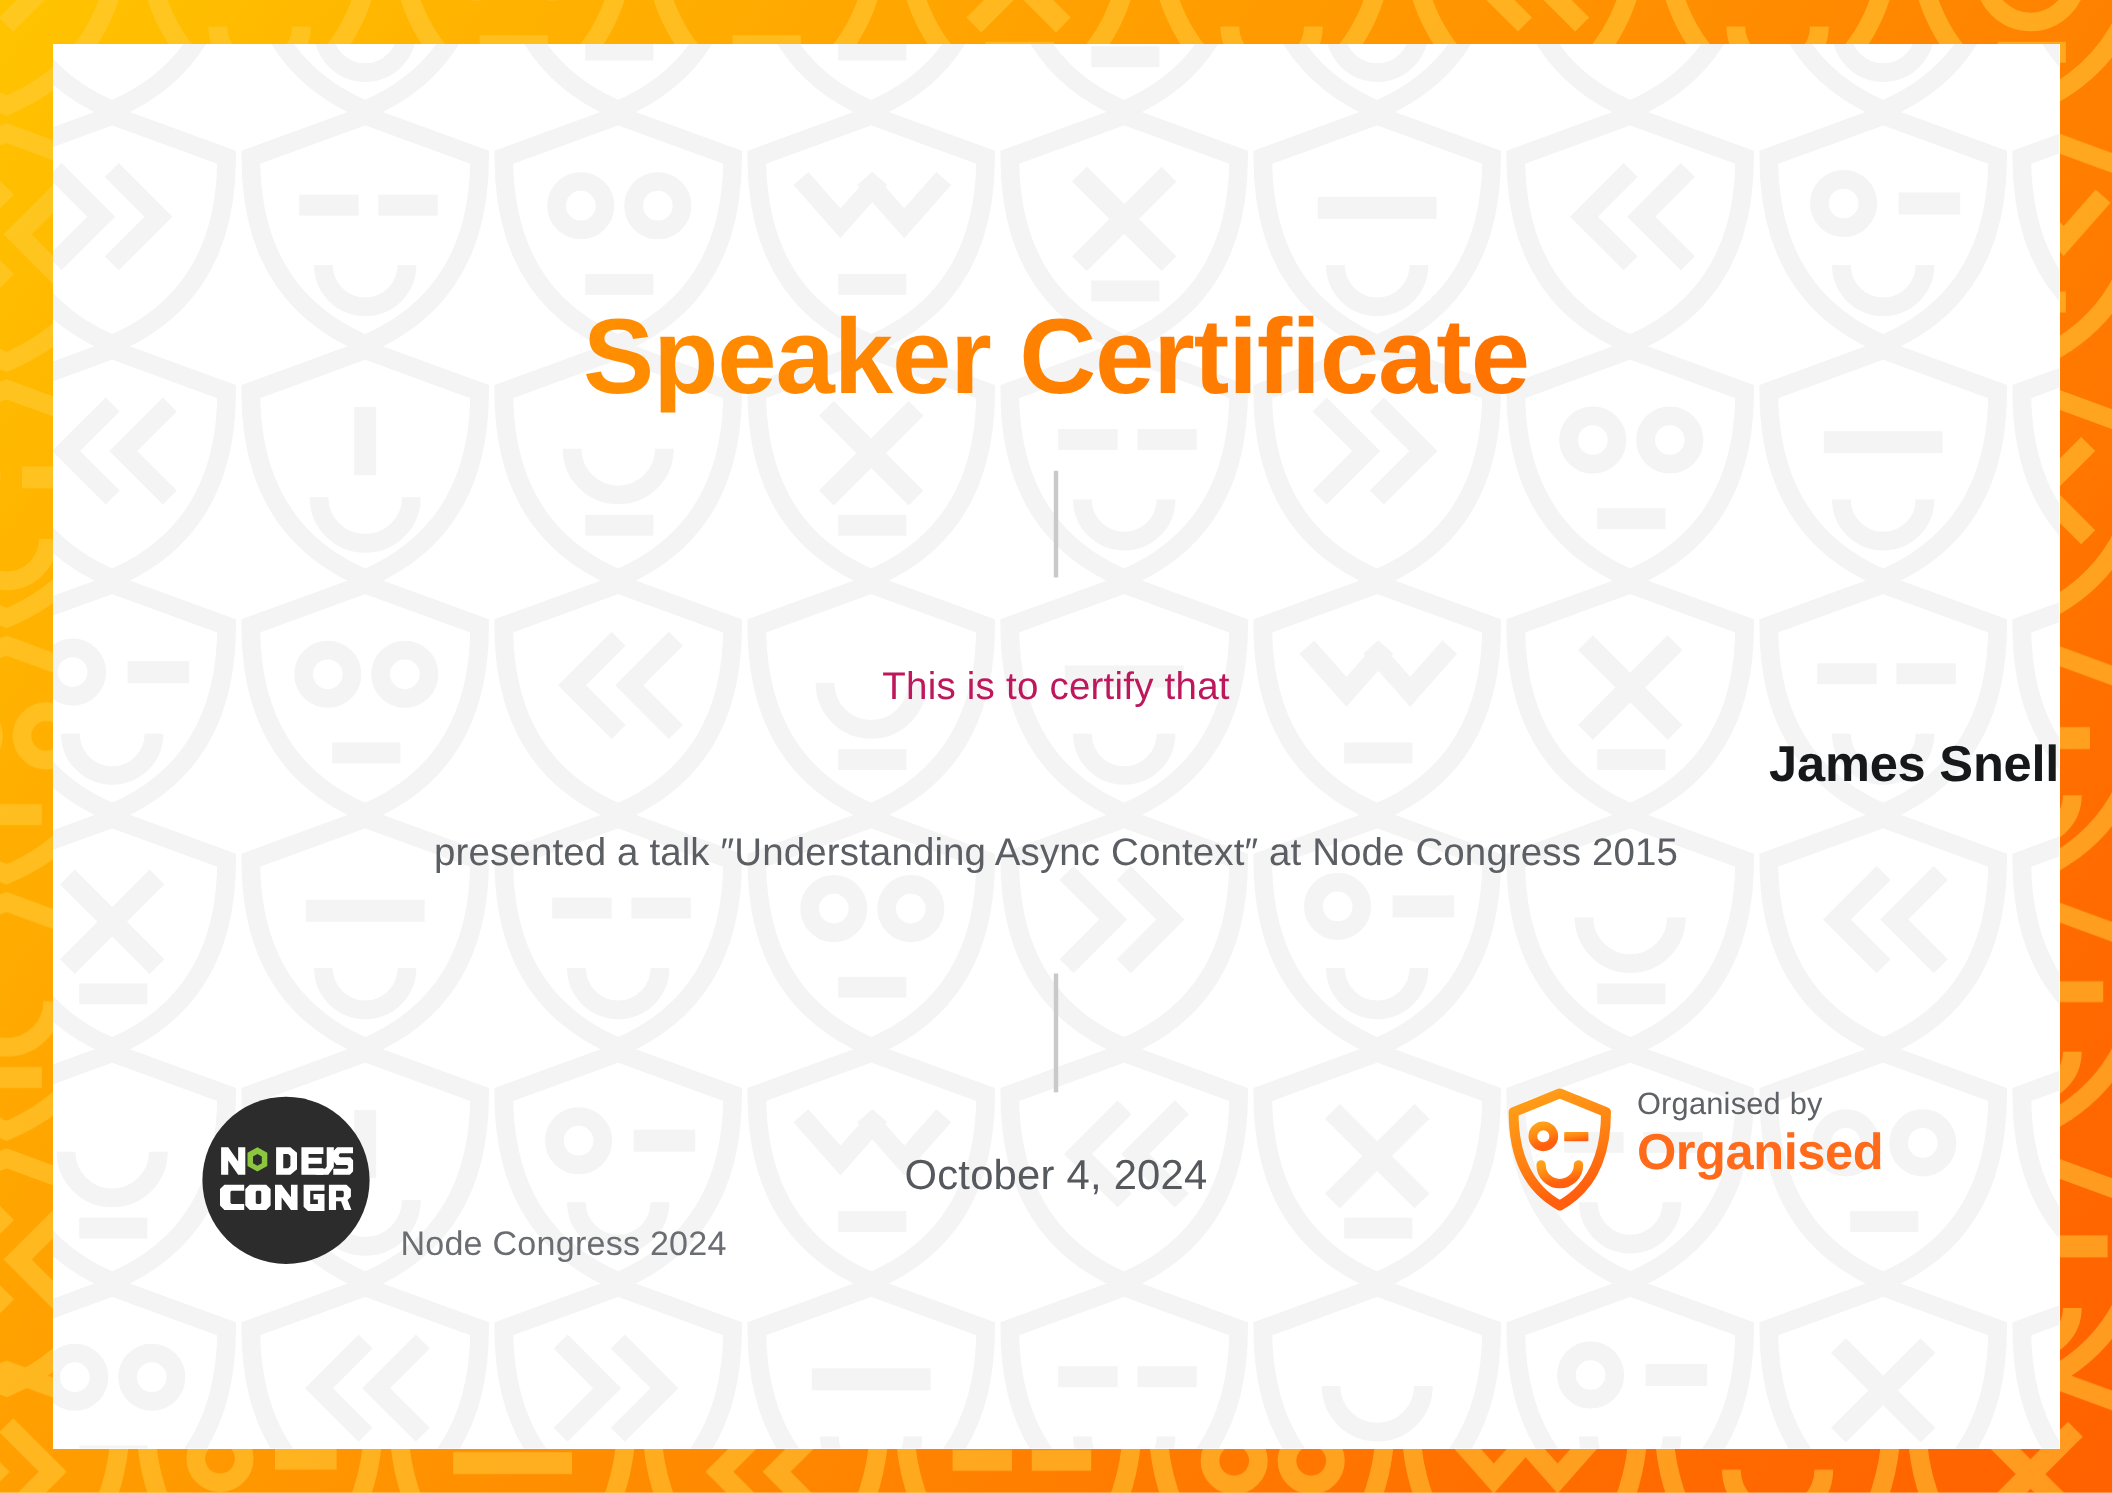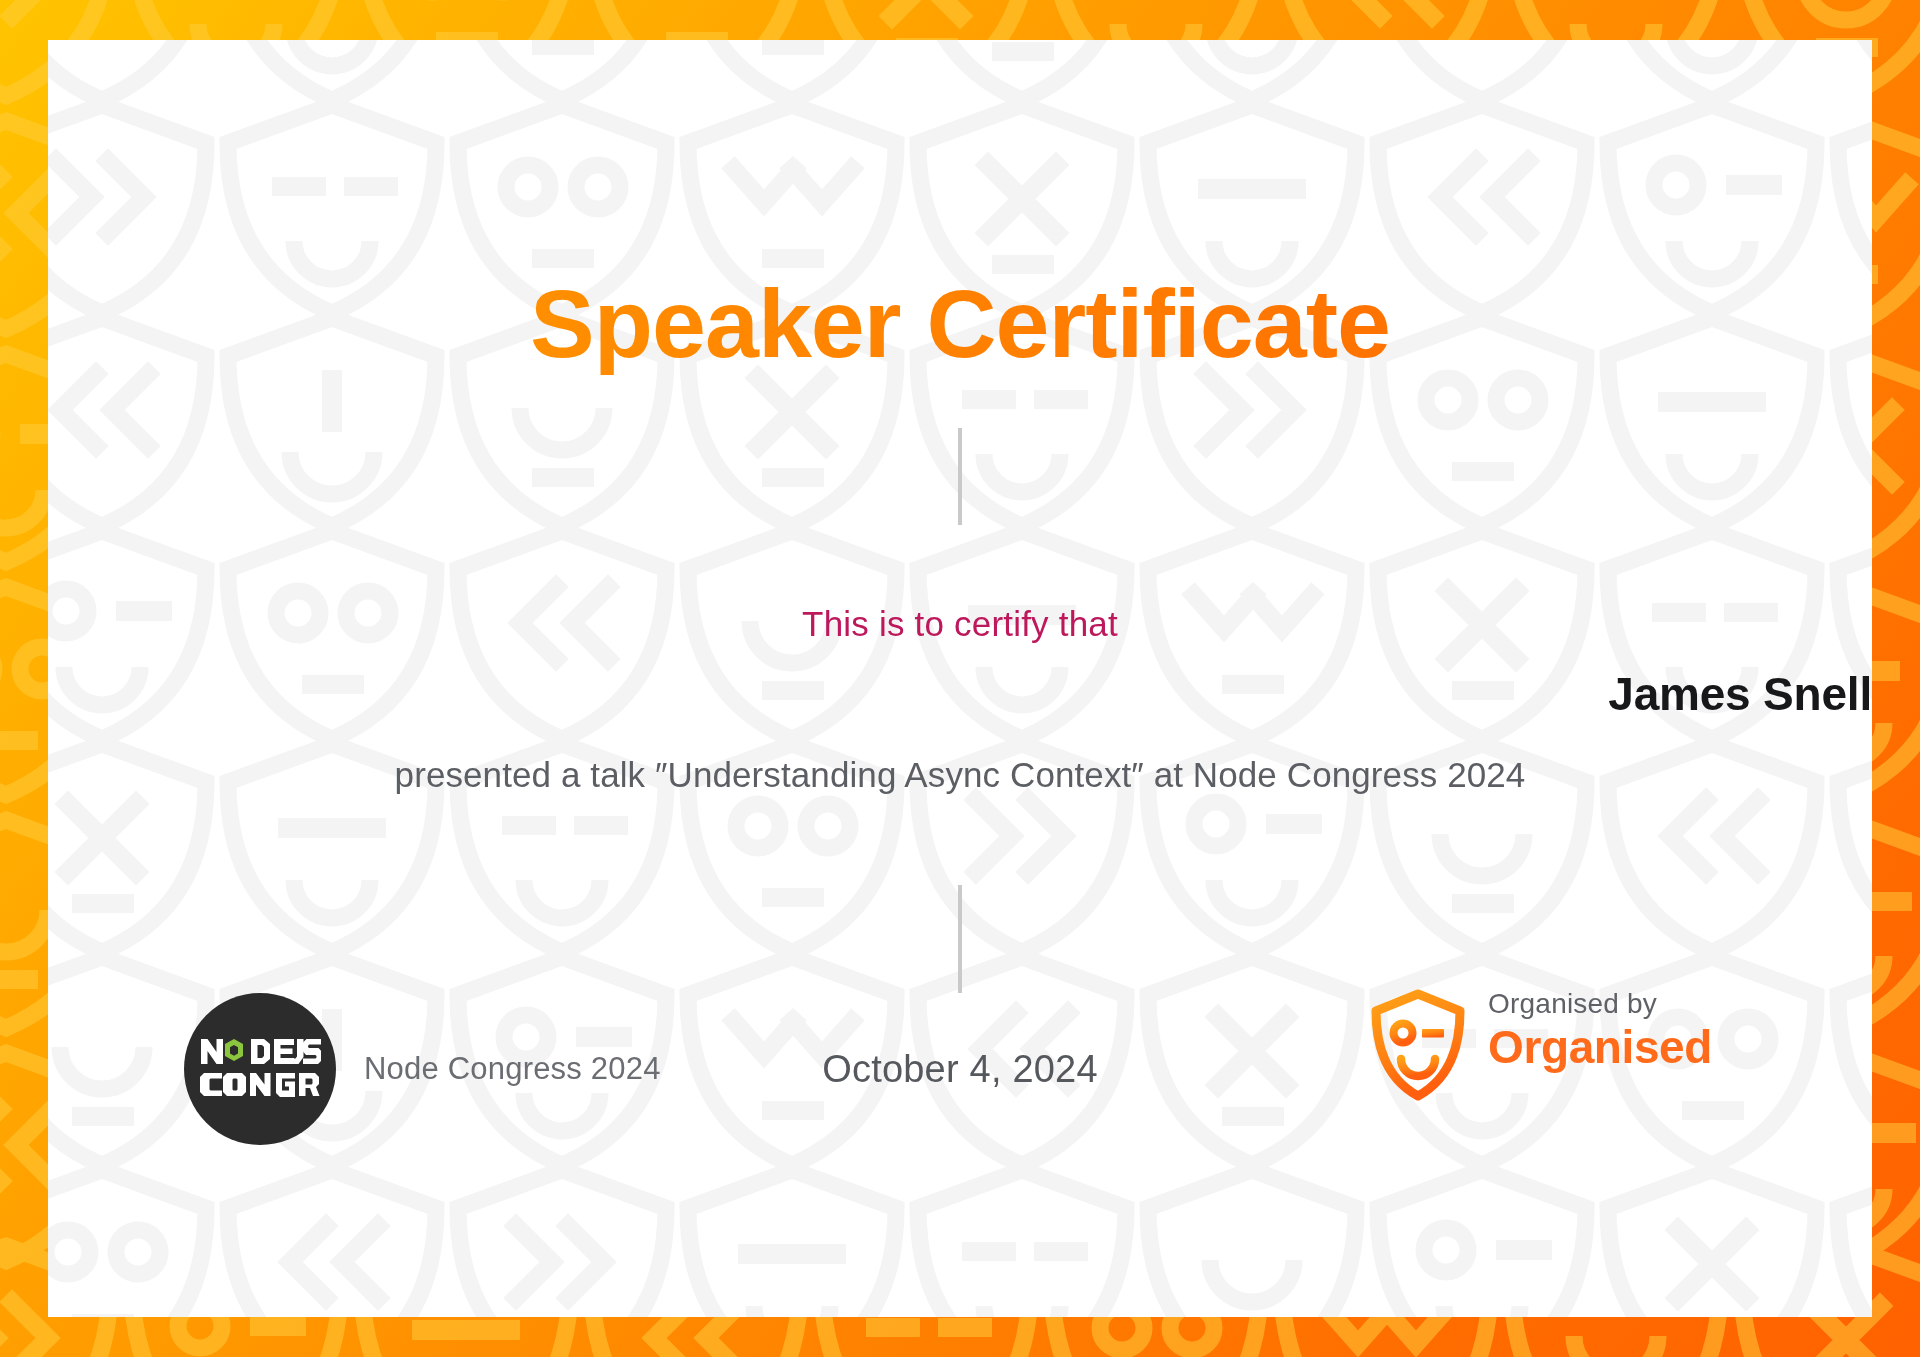"presented a talk ″Understanding Async" div.talk-line { text: 2024 -> 2015 }
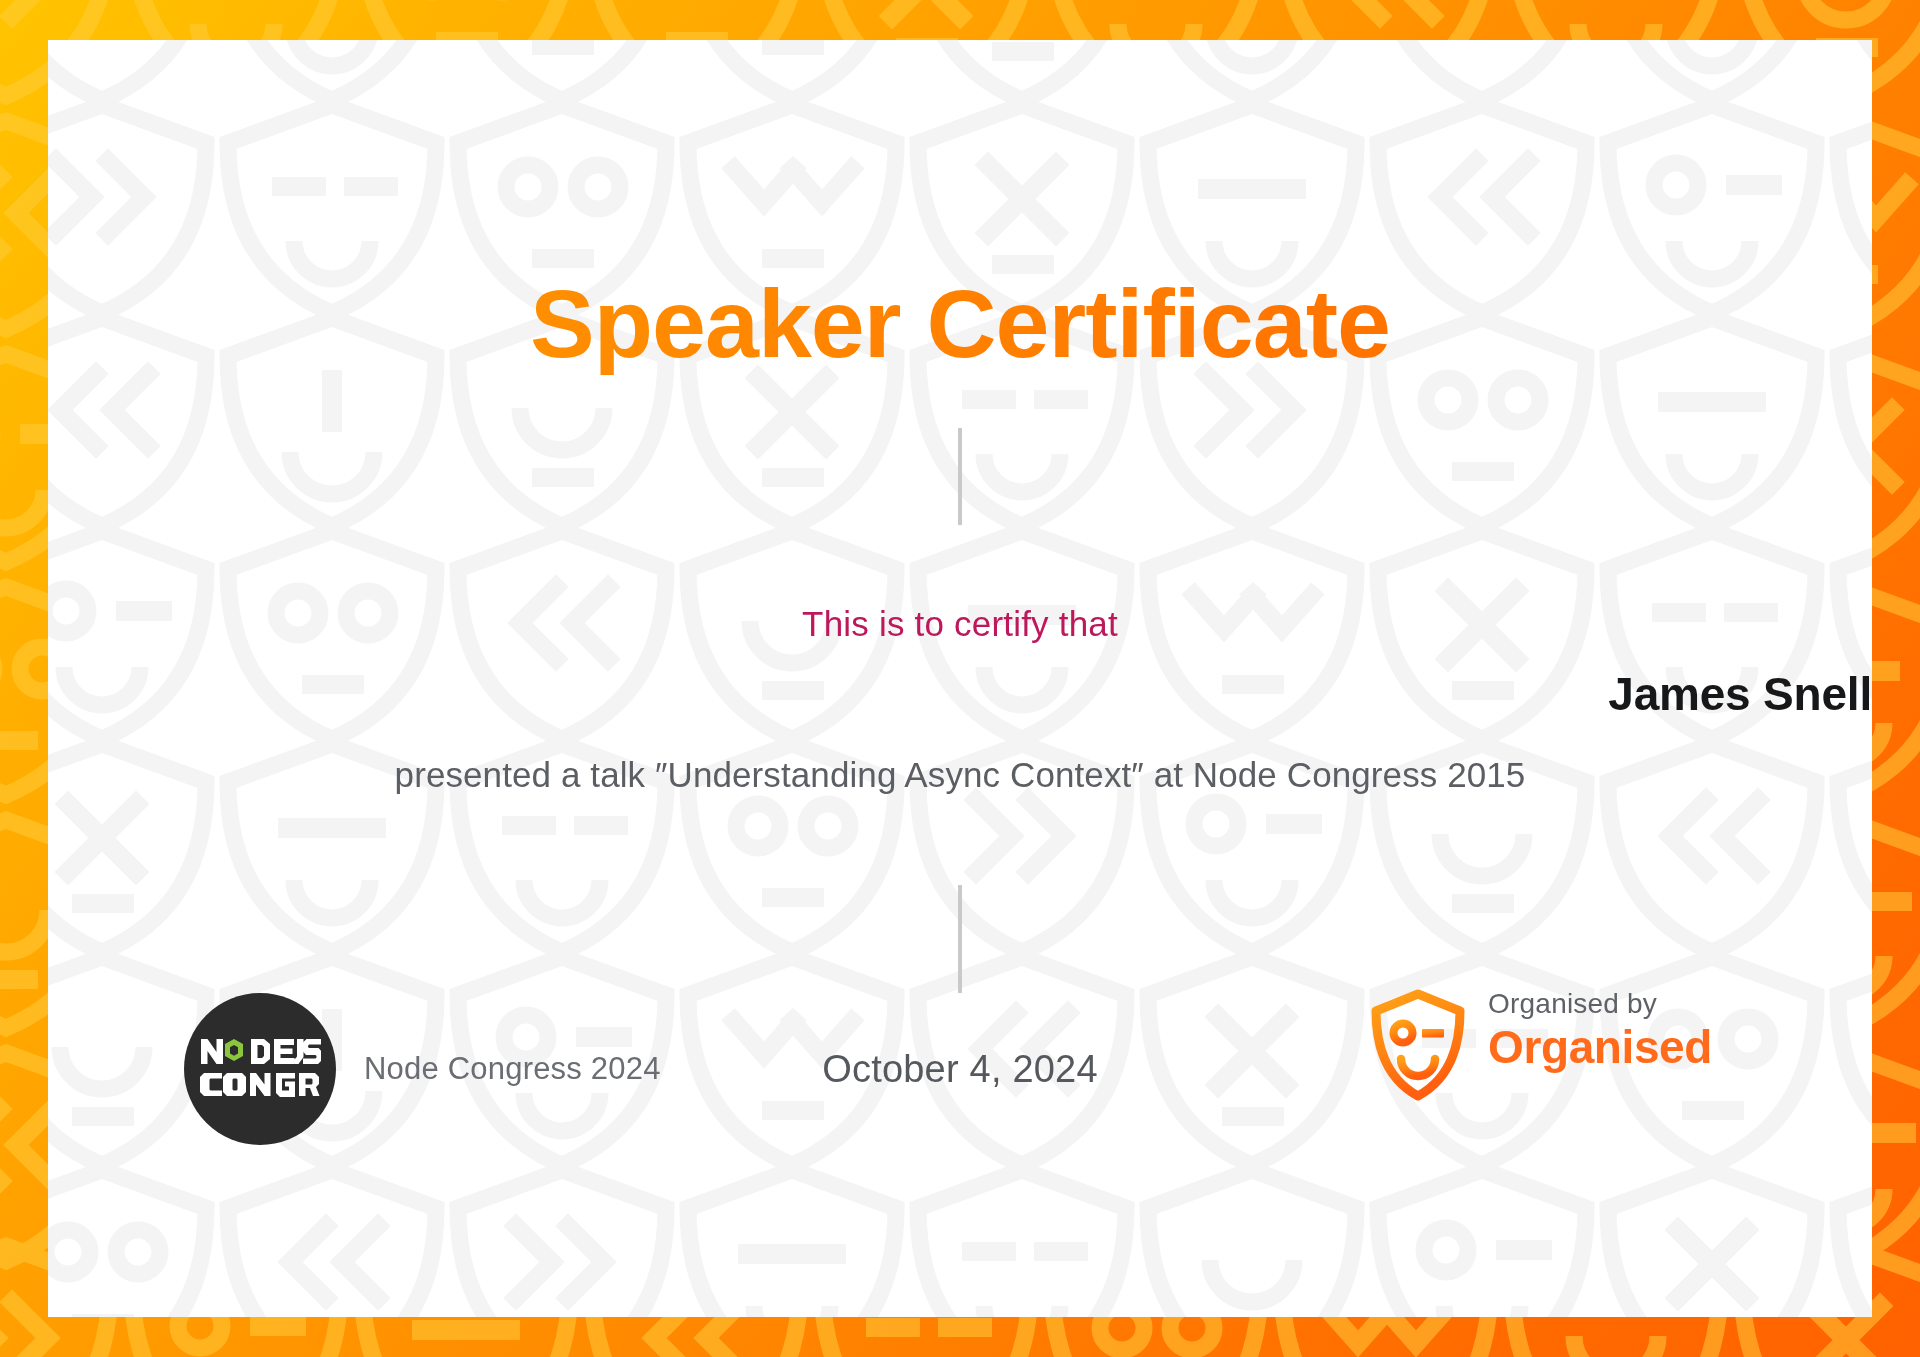"Node Congress 2024" .footer-left { align-items: center -> flex-end }
